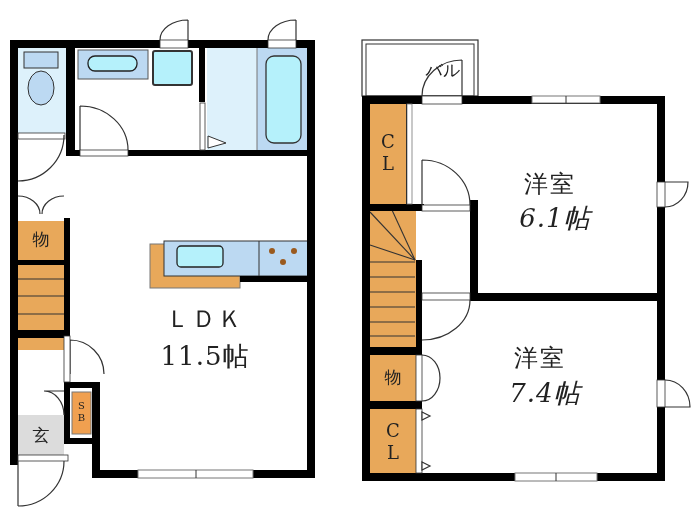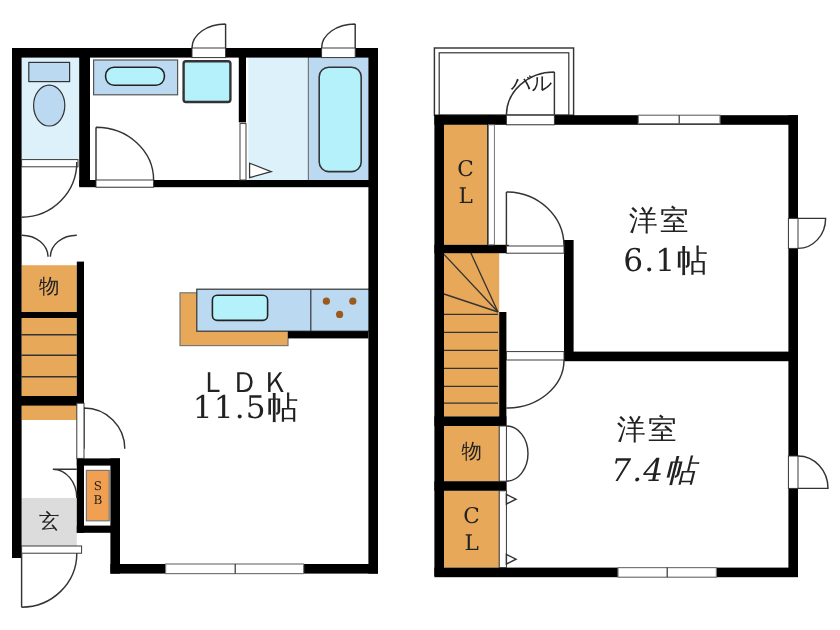"6.1帖" div.lbl { font-style: none -> italic }
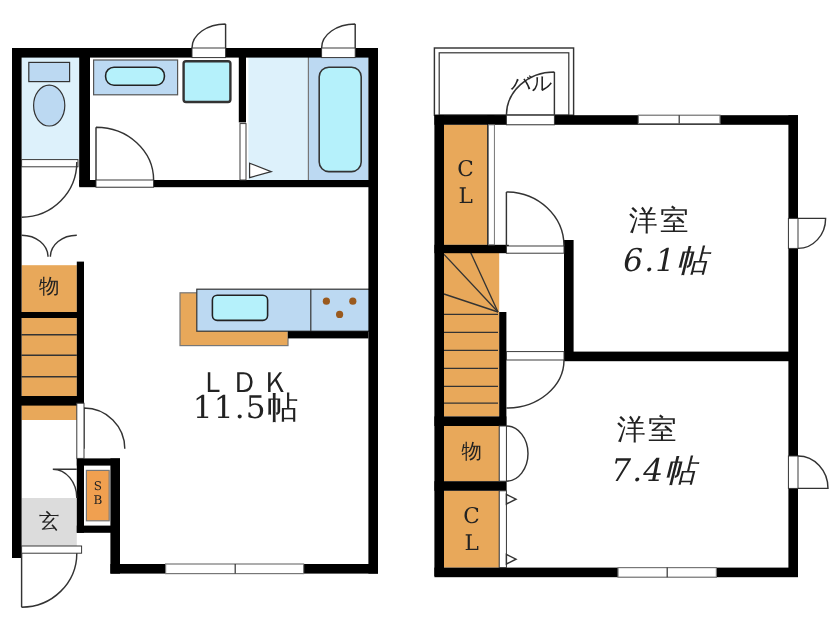"11.5帖" div.lbl { top: 327px -> 343px }
